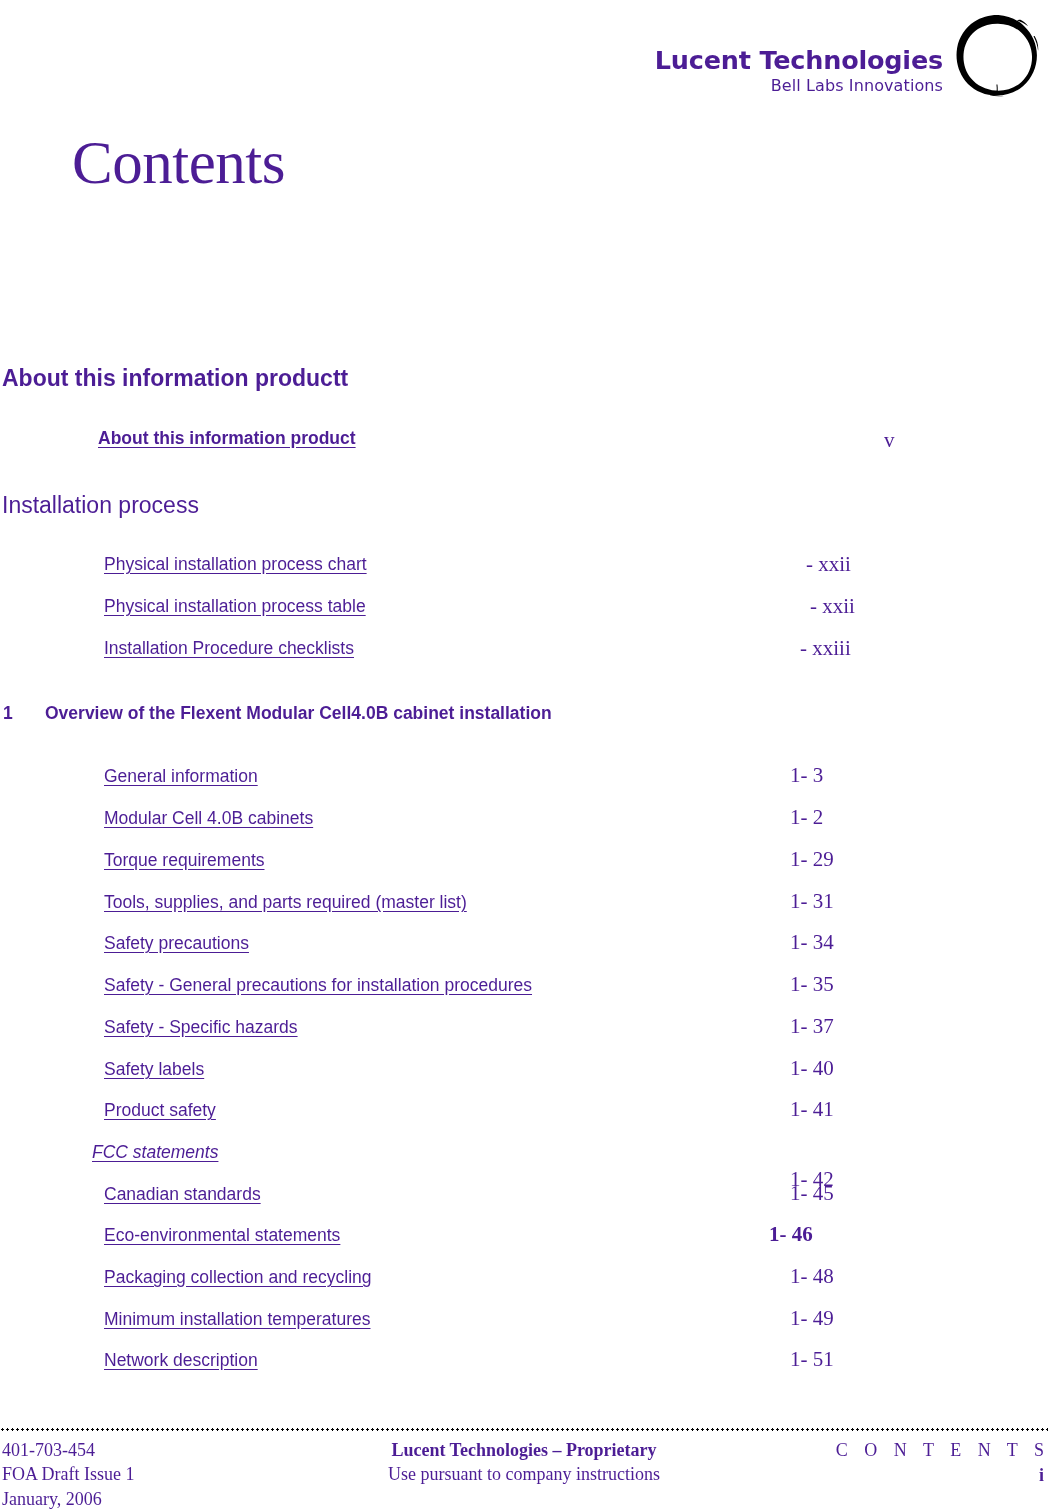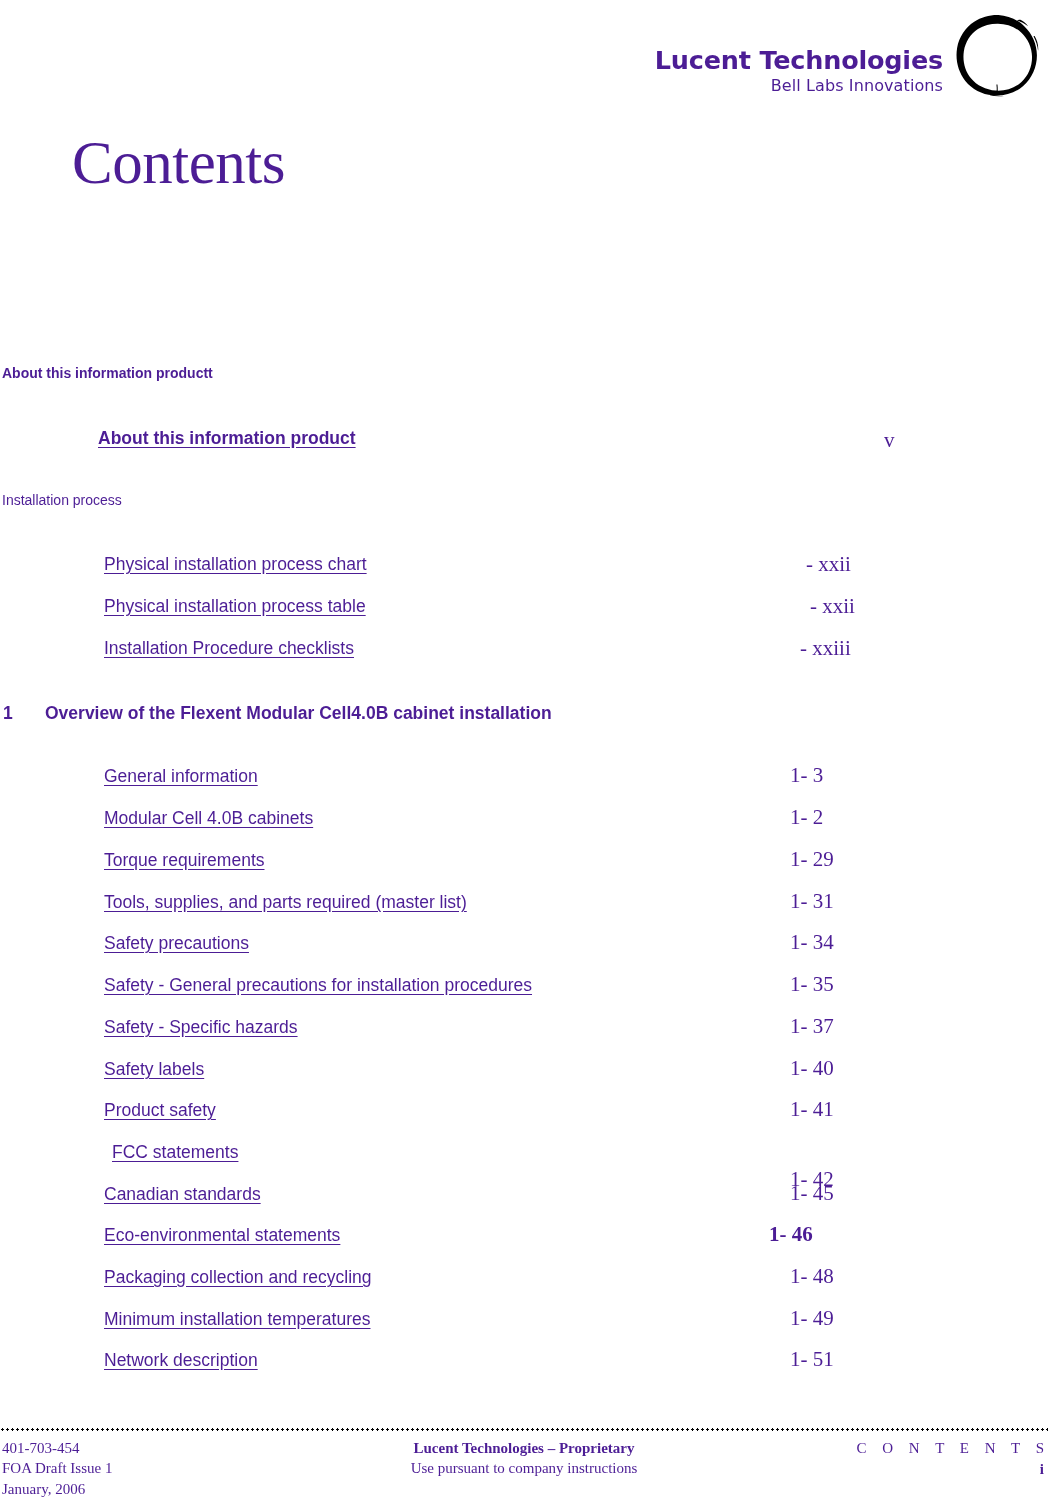"About this information productt" .group-head { font-size: 14px -> 23px }
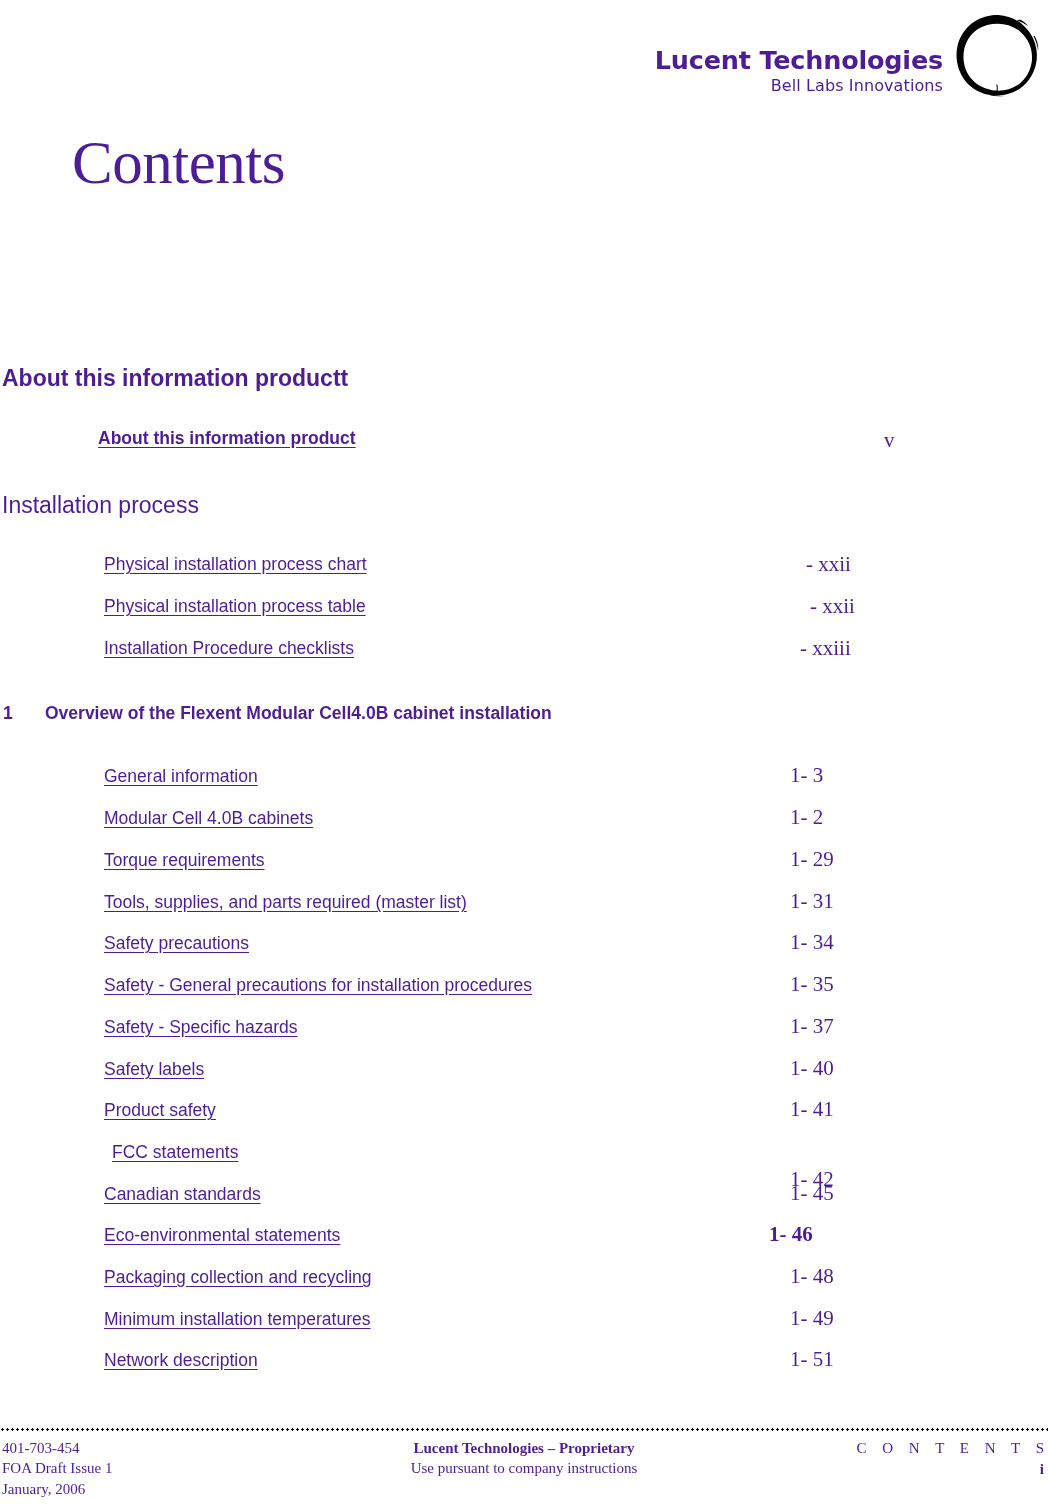"FCC statements" div.toc-entry { font-style: none -> italic; left: 92px -> 72px }
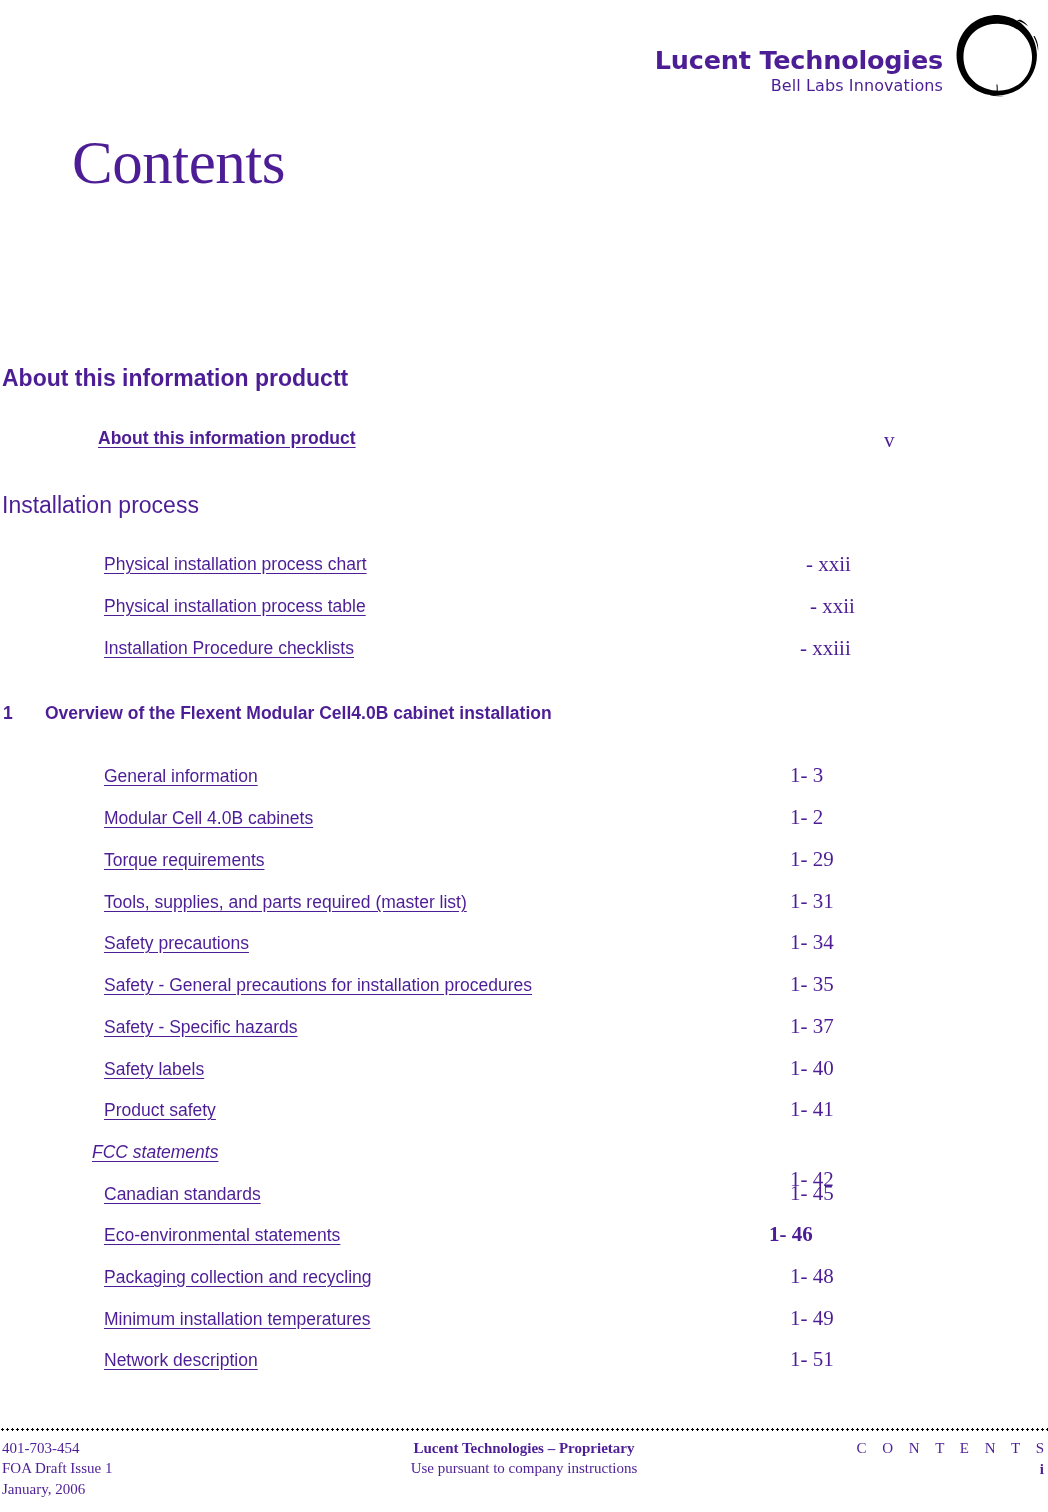"401-703-454" .footer { font-size: 15px -> 18px }
